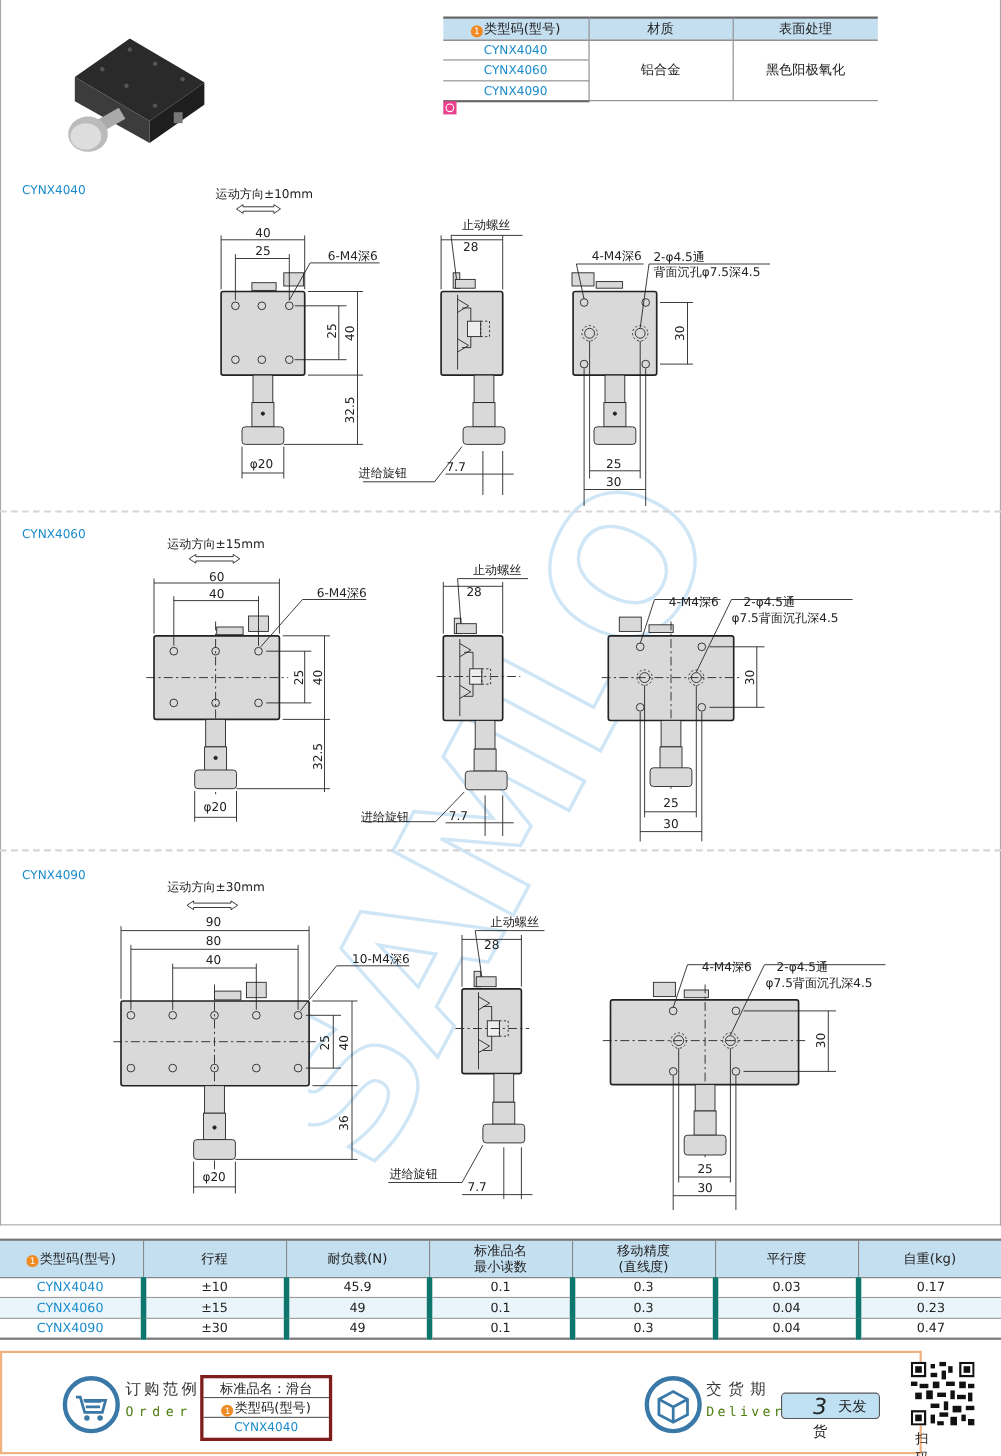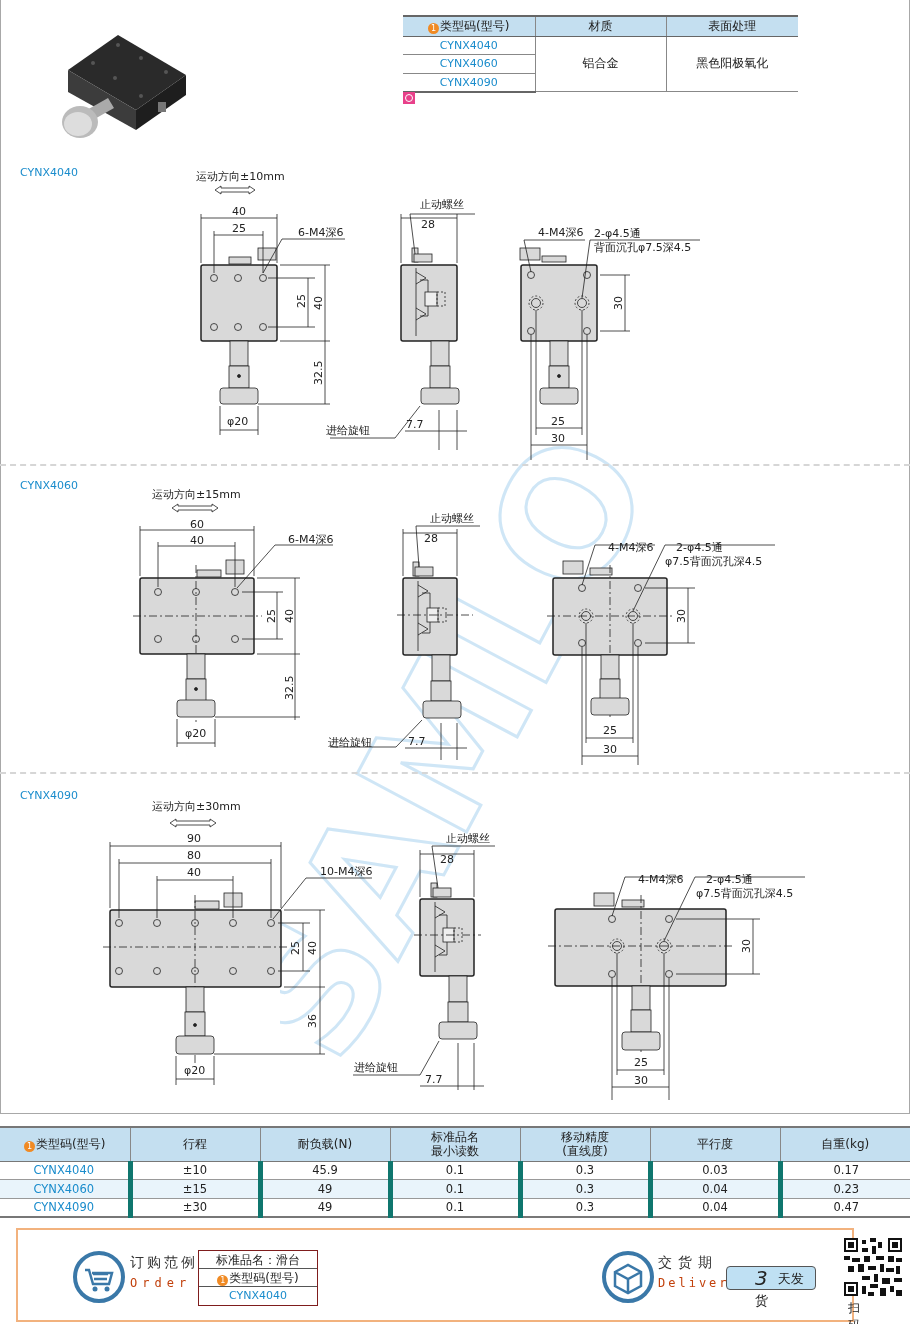"订购范例" .footer { left: 16px -> 0 }
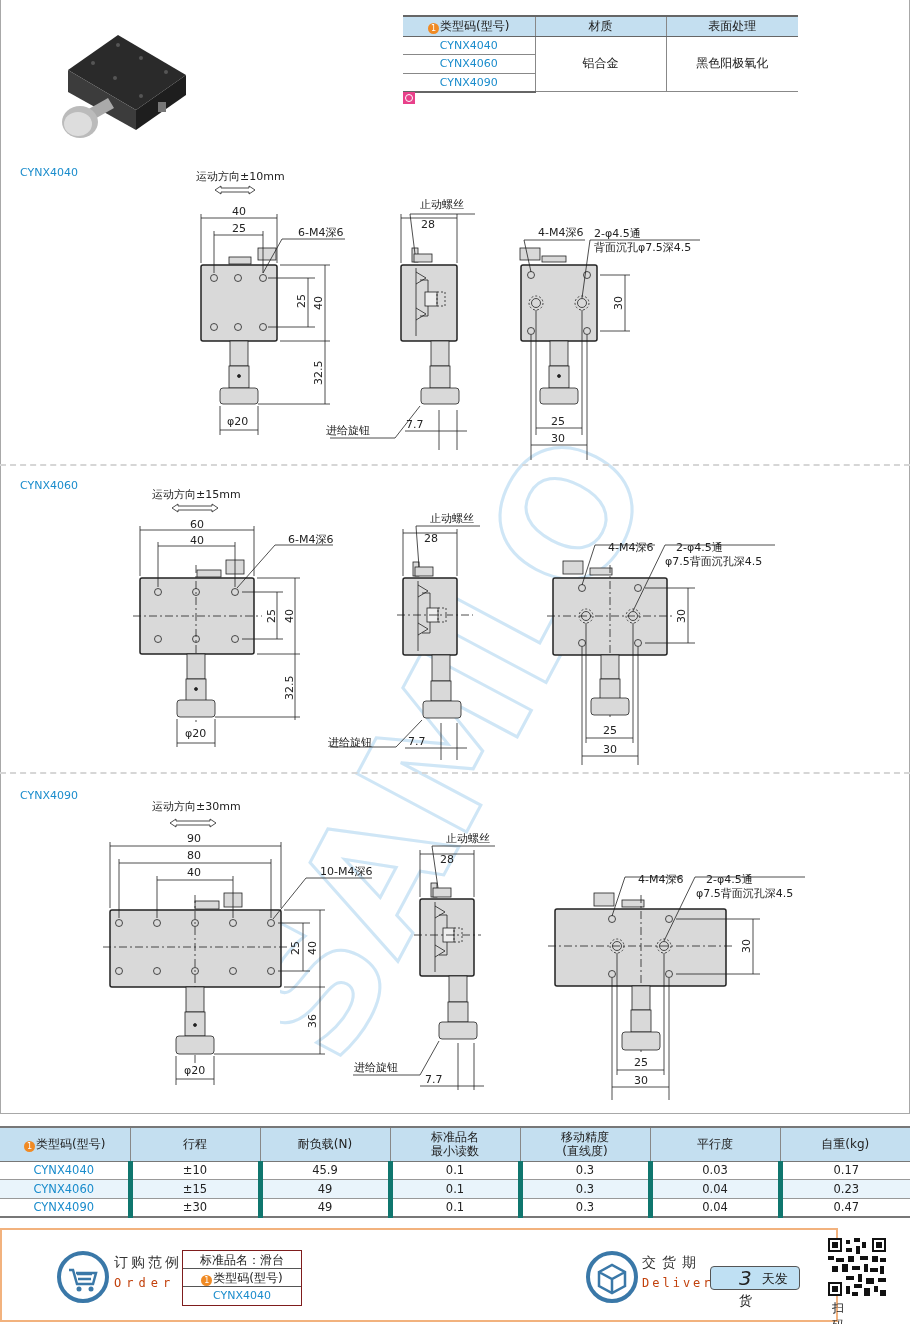"标准品名：滑台" .order-box { border: 1px solid #7f1d1d -> 3px solid #7f1d1d }
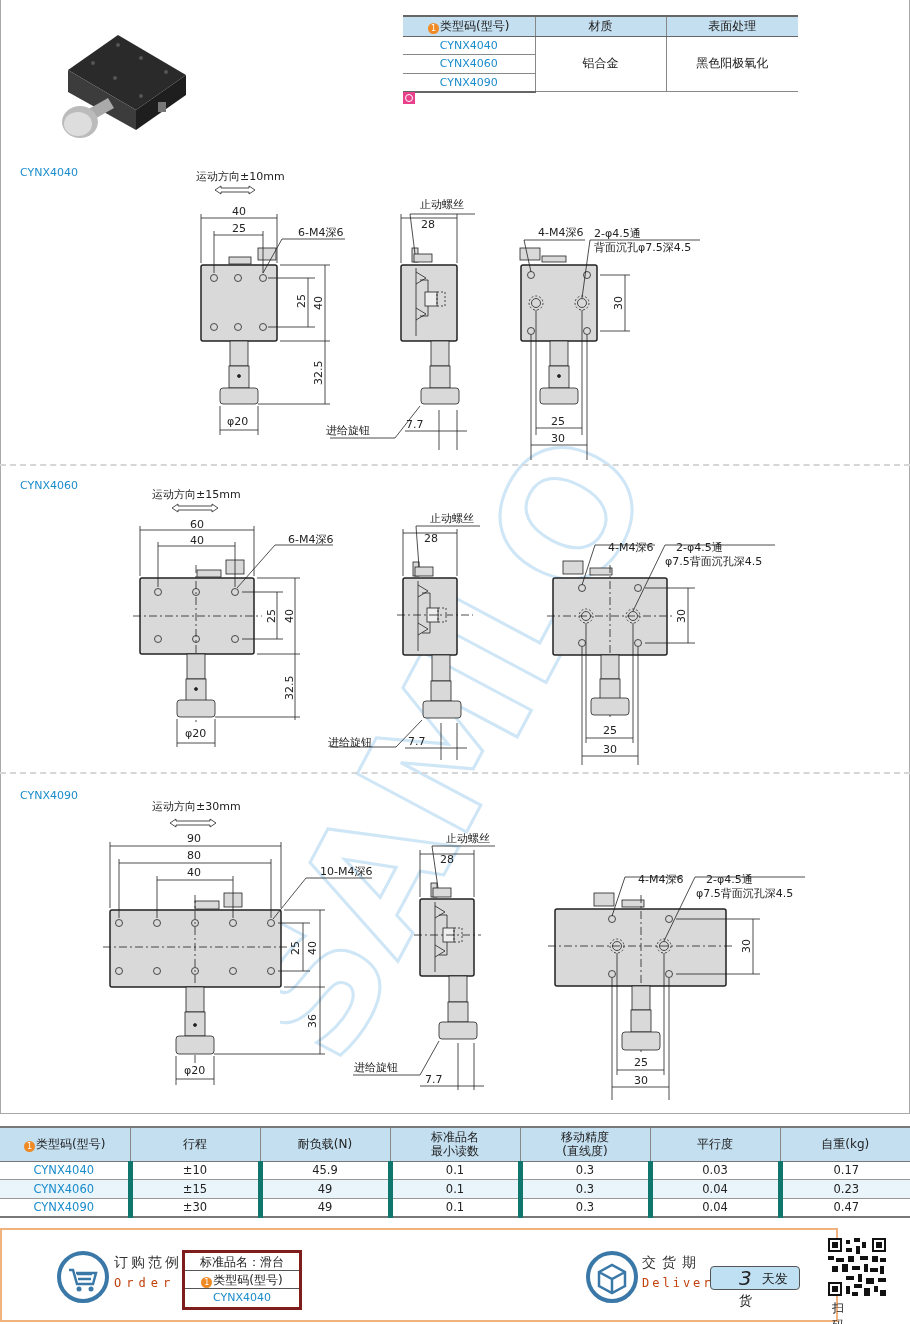"Order" .lbl-en { color: #c2410c -> #4d7c0f }
